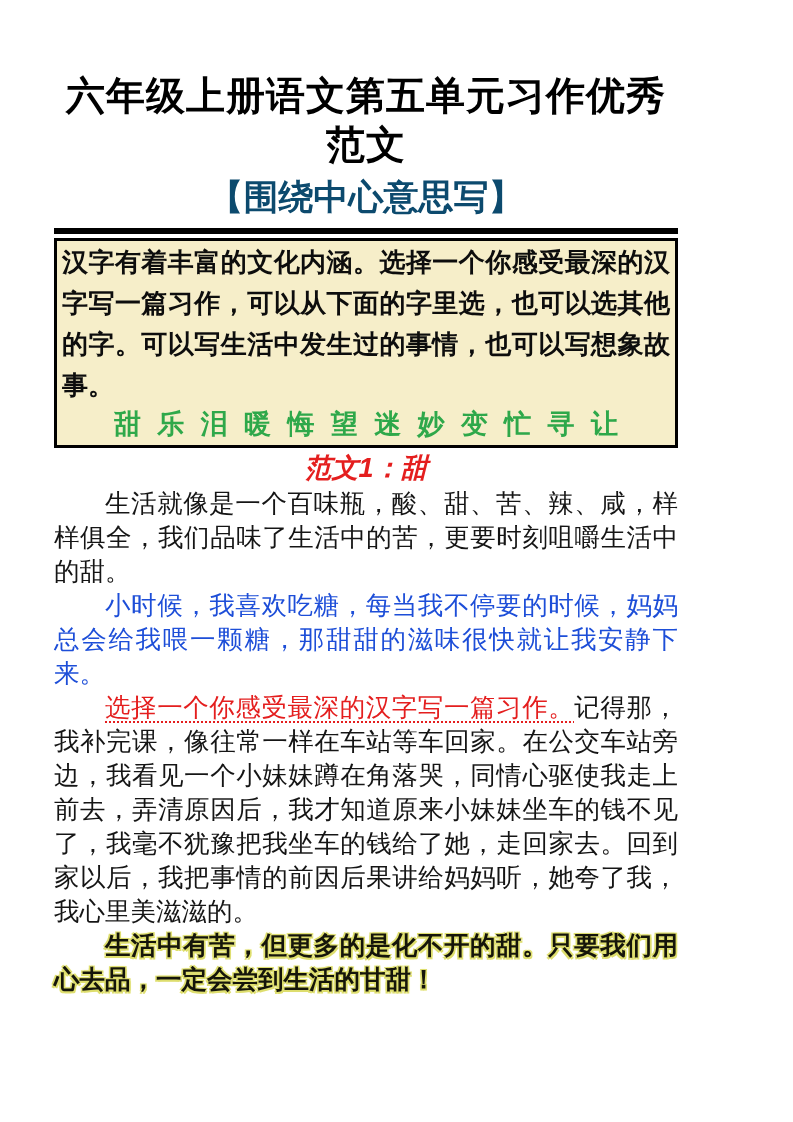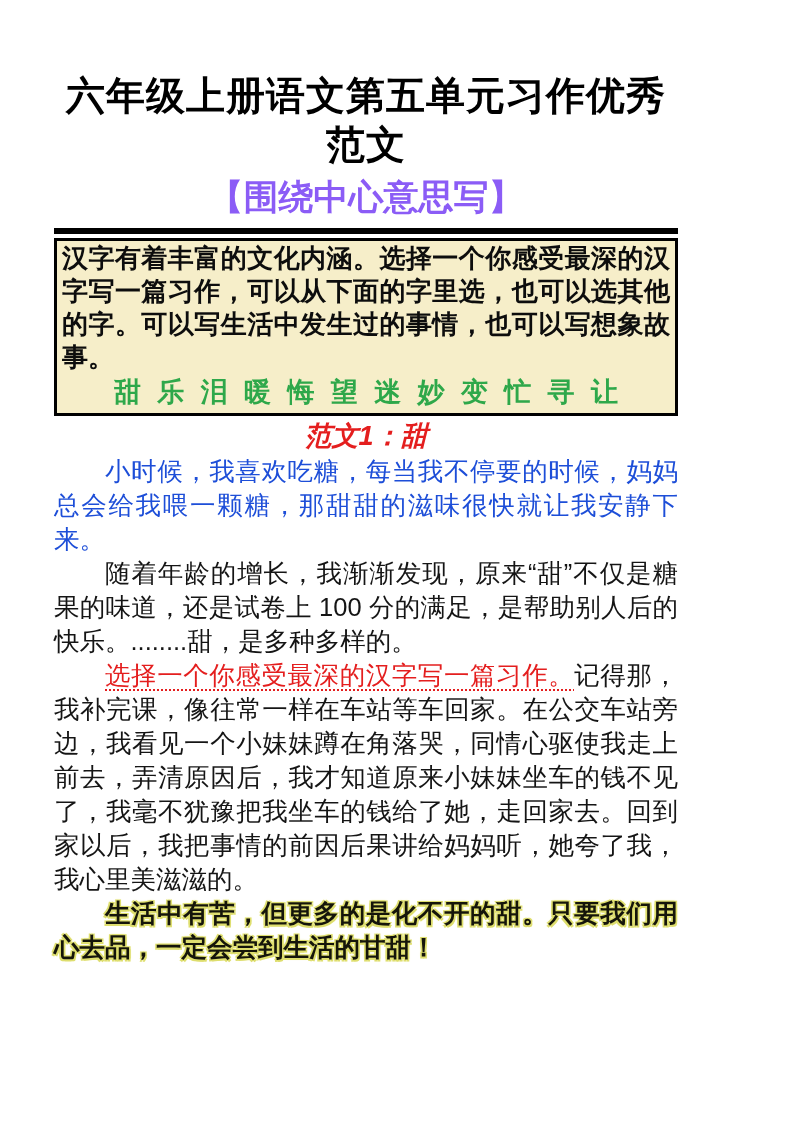"【围绕中心意思写】" .doc-subtitle { color: #8b5cf6 -> #0c4a6e }
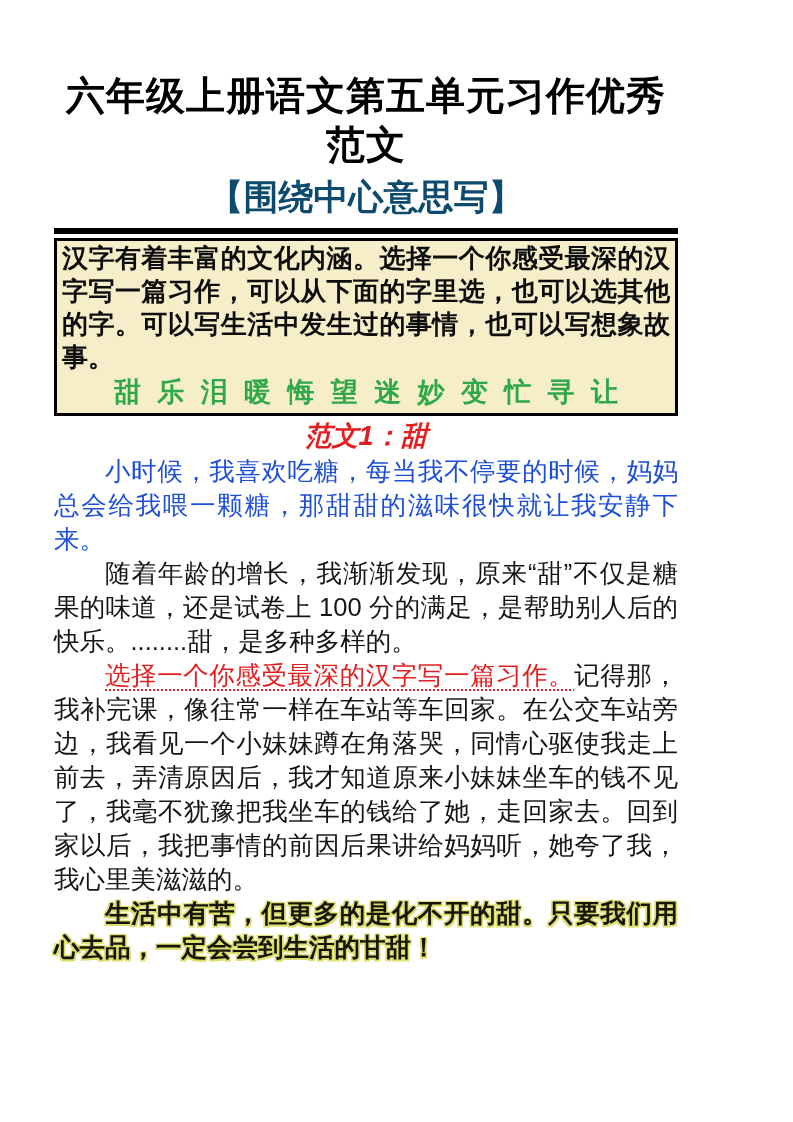"汉字有着丰富的文化内涵。选择一个你感受最深的汉字写一篇习作，可以从下面的字里选，" .prompt-text { line-height: 33px -> 41px }
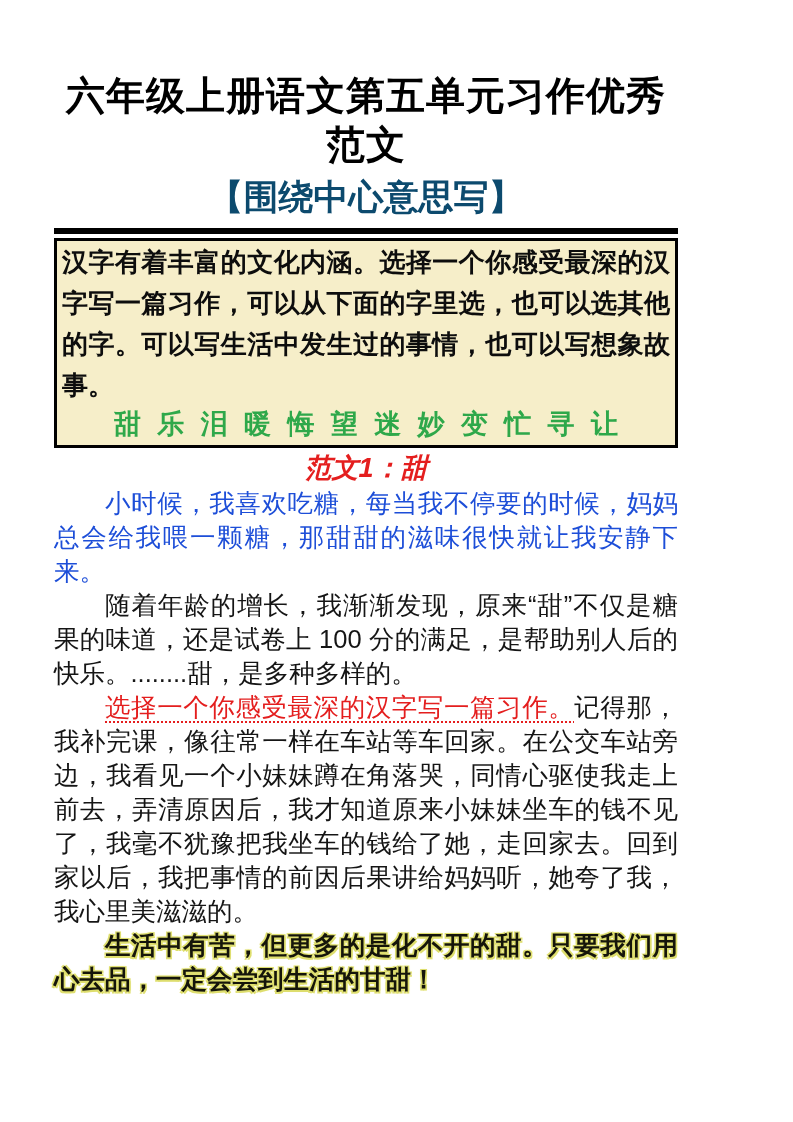"生活就像是一个百味瓶，酸、甜、苦、辣、咸，样样俱全，我们品味了生活中的苦，更要时" p { html: none -> <p><span>生活就像是一个百味瓶，酸、甜、苦、辣、咸，样样俱全，我们品味了生活中的苦，更要时刻咀嚼生活中的甜。</span></p> }
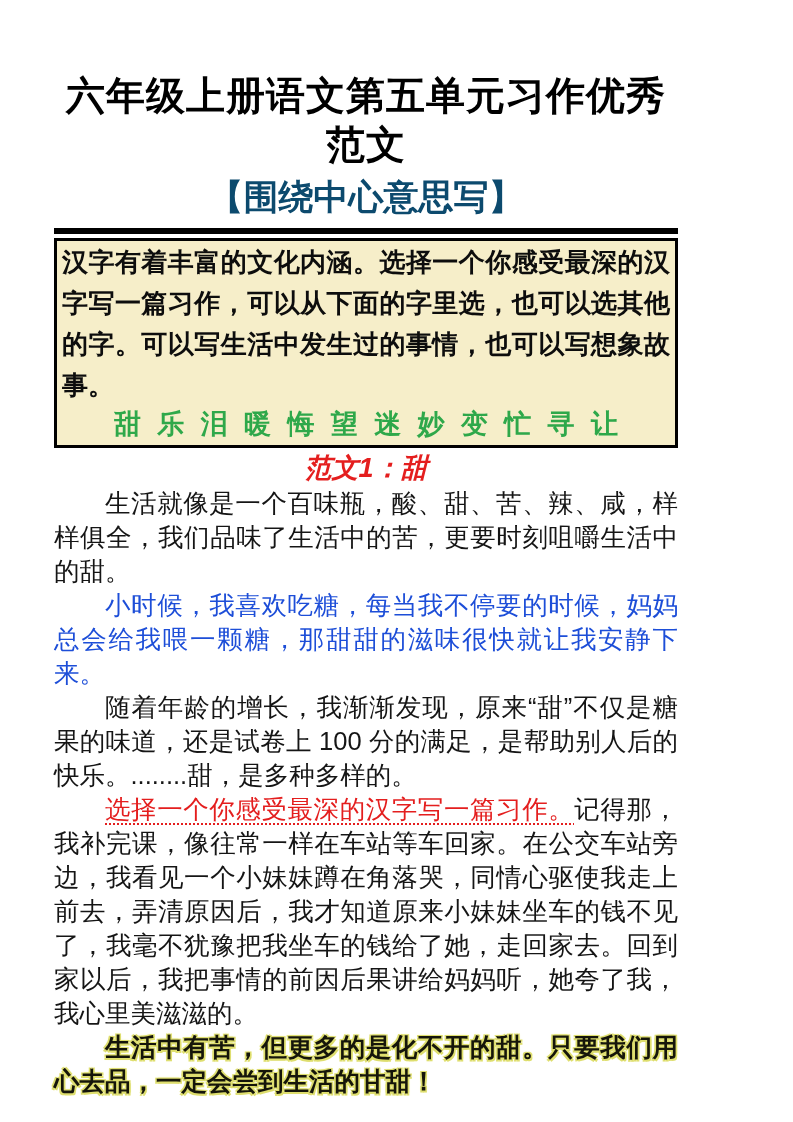"随着年龄的增长，我渐渐发现，原来“甜”不仅是糖果的味道，还是试卷上 100" p { html: <p><span>随着年龄的增长，我渐渐发现，原来“甜”不仅是糖果的味道，还是试卷上 100 分的满足，是帮助别人后的快乐。........甜，是多种多样的。</span></p> -> none }
